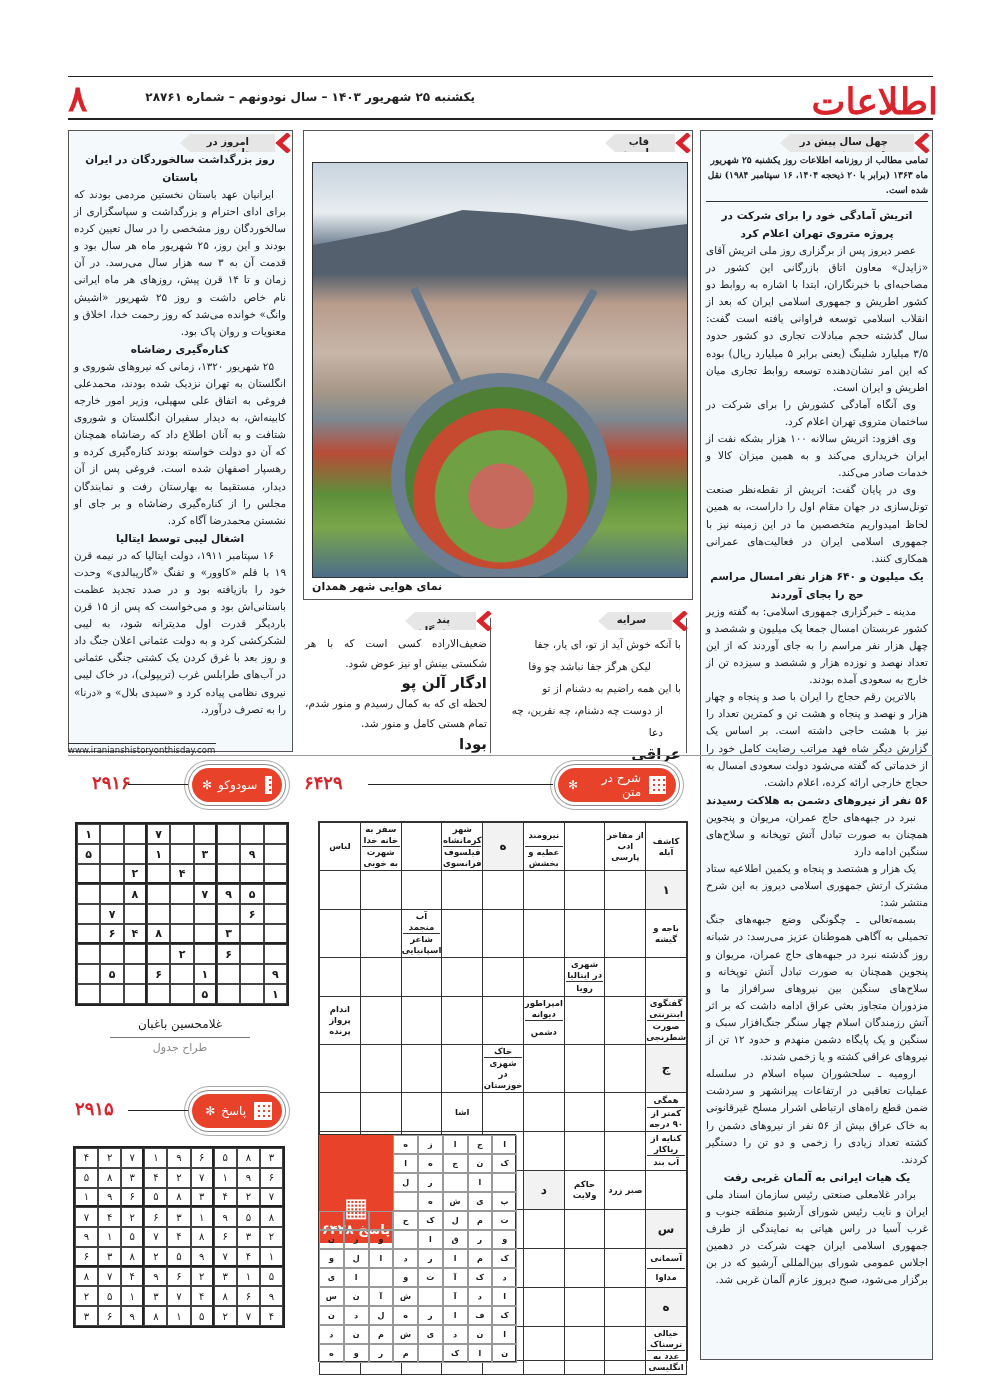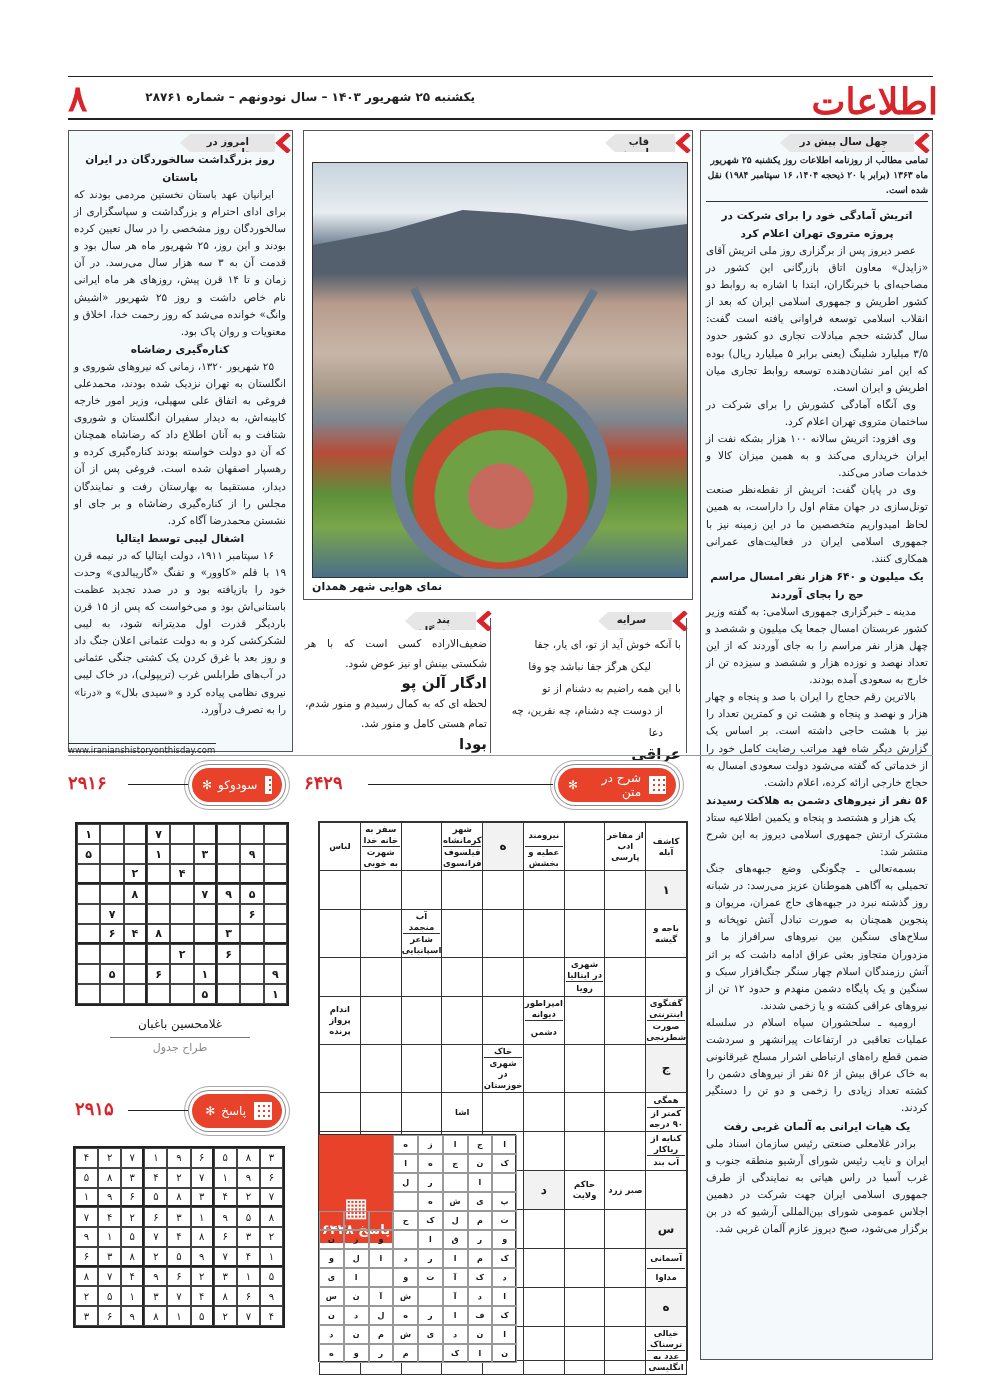"۲۹۱۶" div.puzno { left: 68px -> 92px }
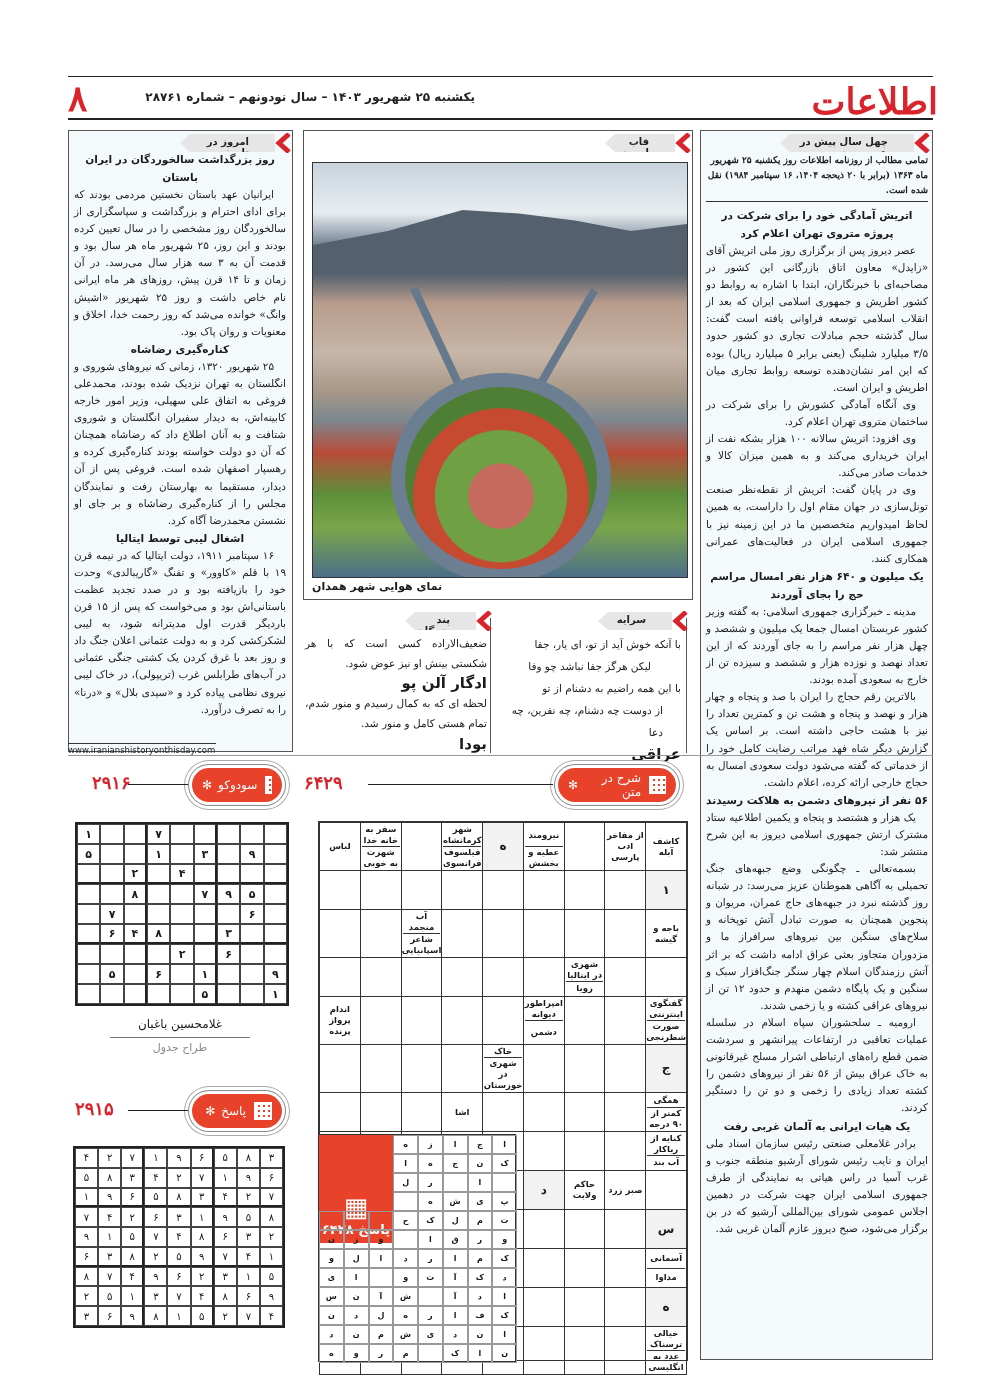"نبرد در جبهه‌های حاج عمران،" p { html: none -> <p>نبرد در جبهه‌های حاج عمران، مریوان و پنجوین همچنان به صورت تبادل آتش توپخانه و سلاح‌های سنگین ادامه دارد</p> }
